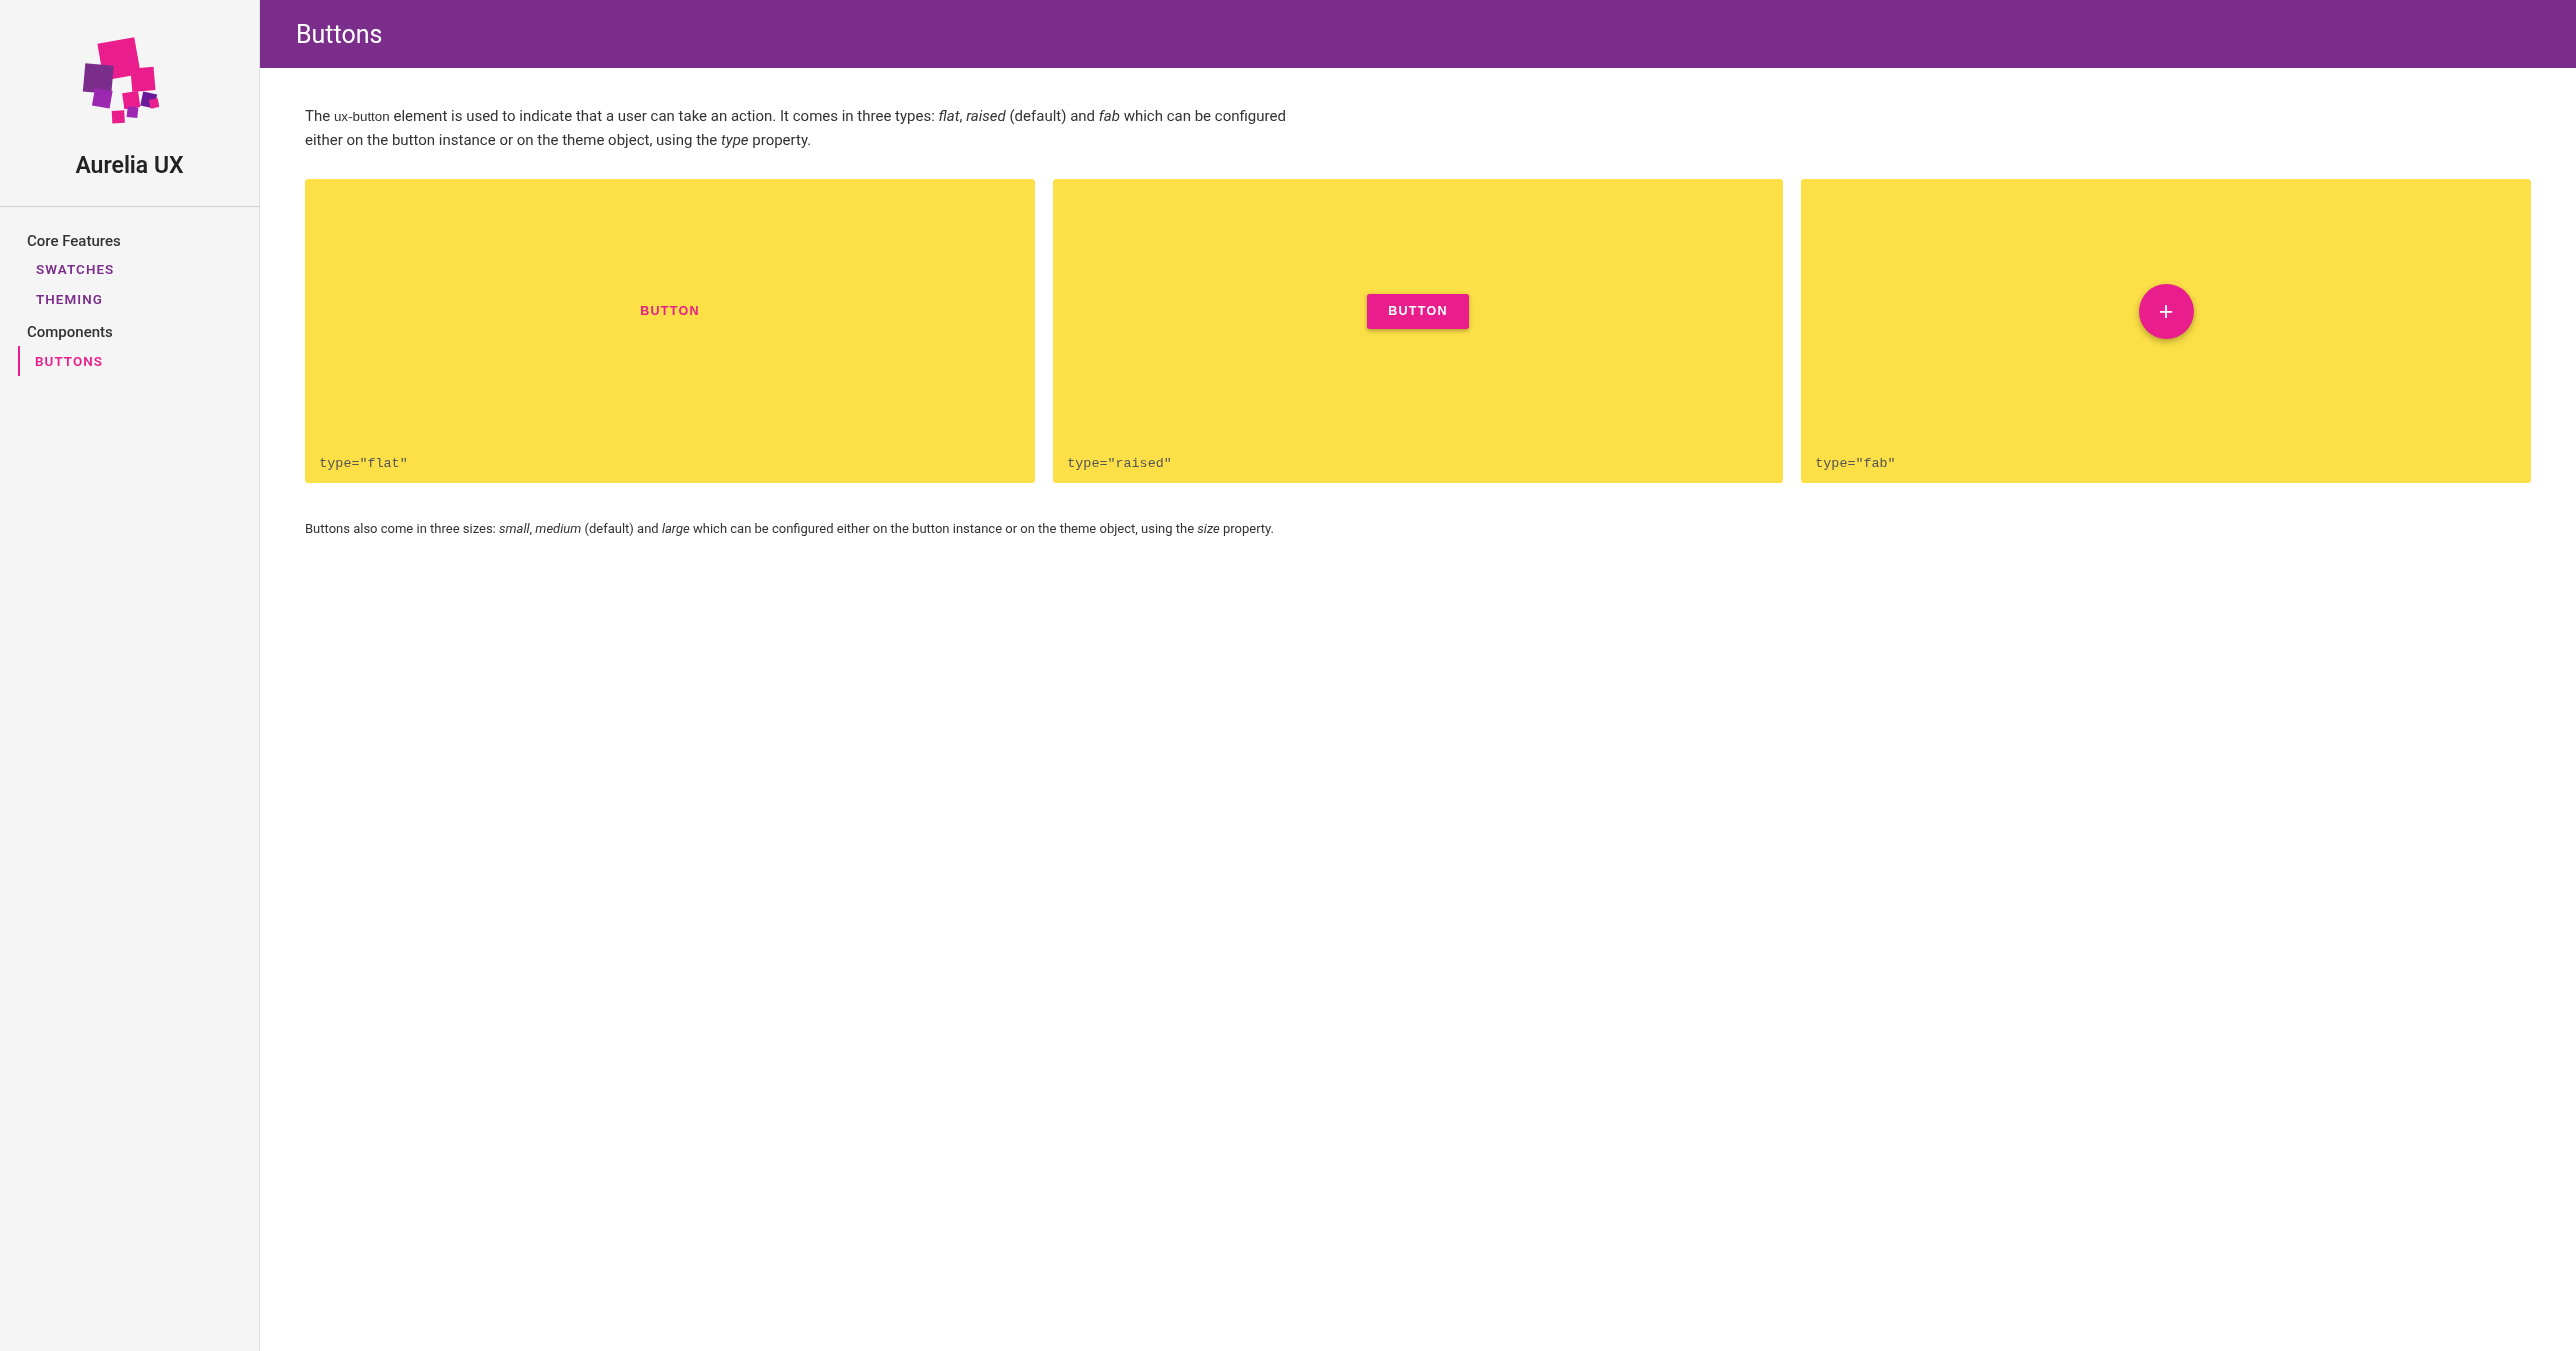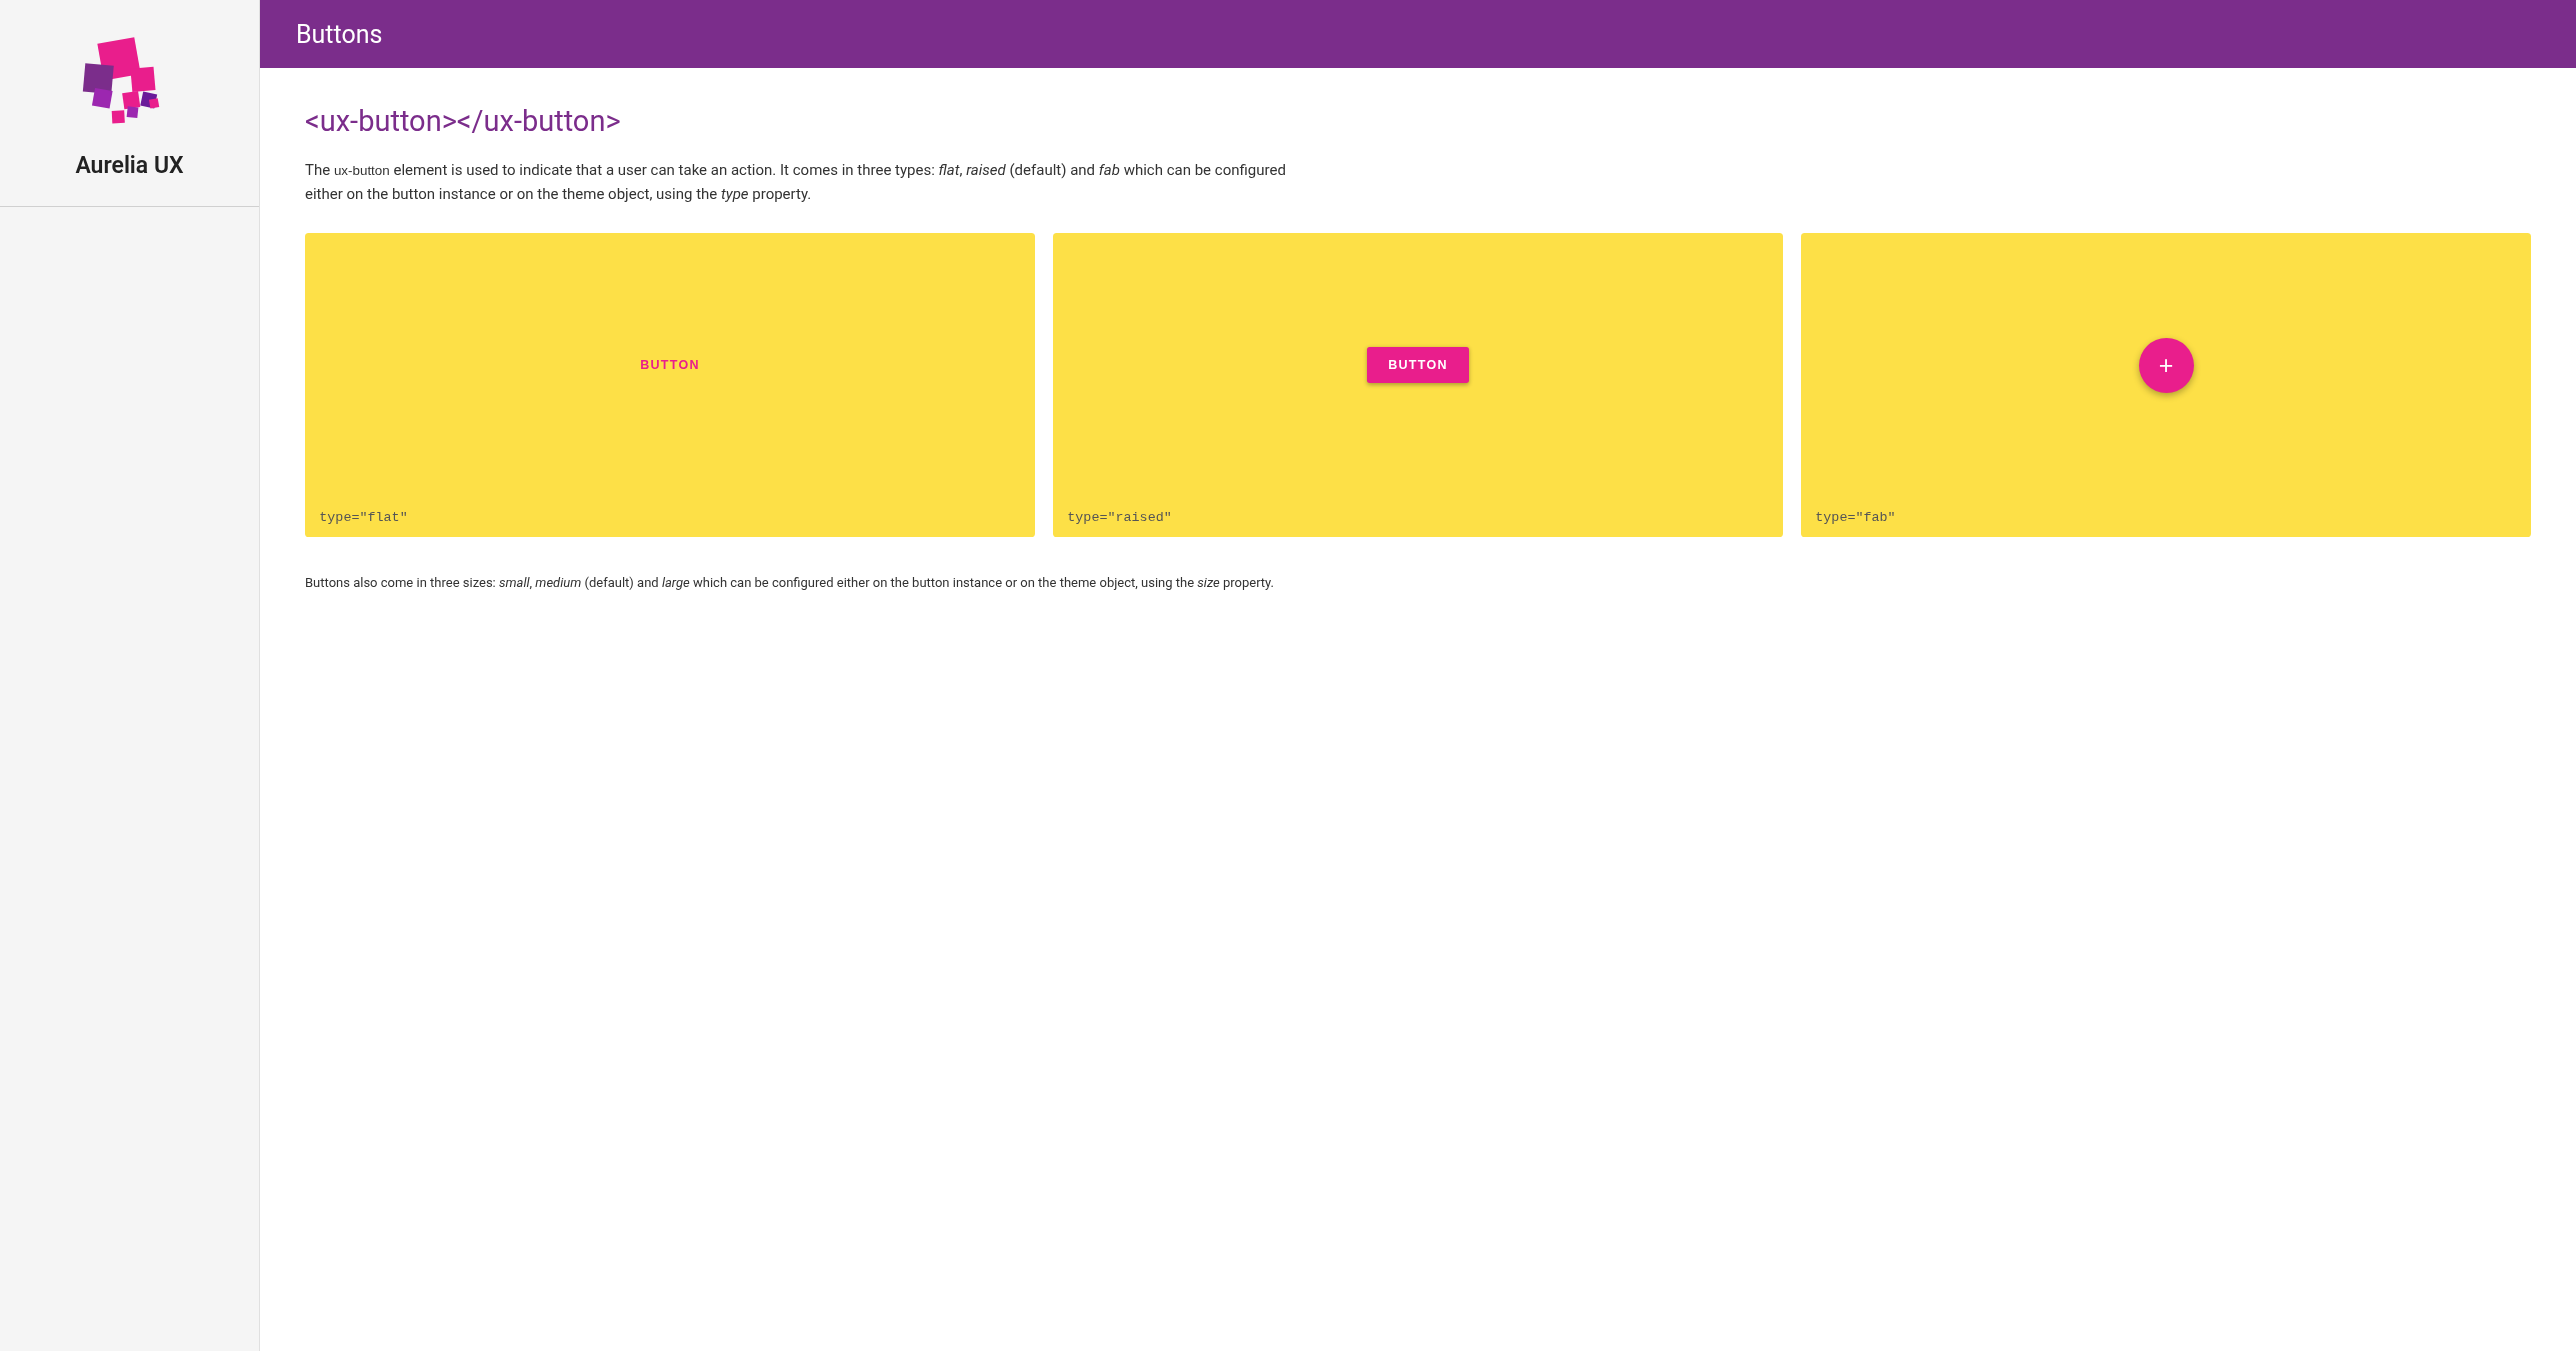"<ux-button></ux-button>" h1 { html: <h1>&lt;ux-button&gt;&lt;/ux-button&gt;</h1> -> none }
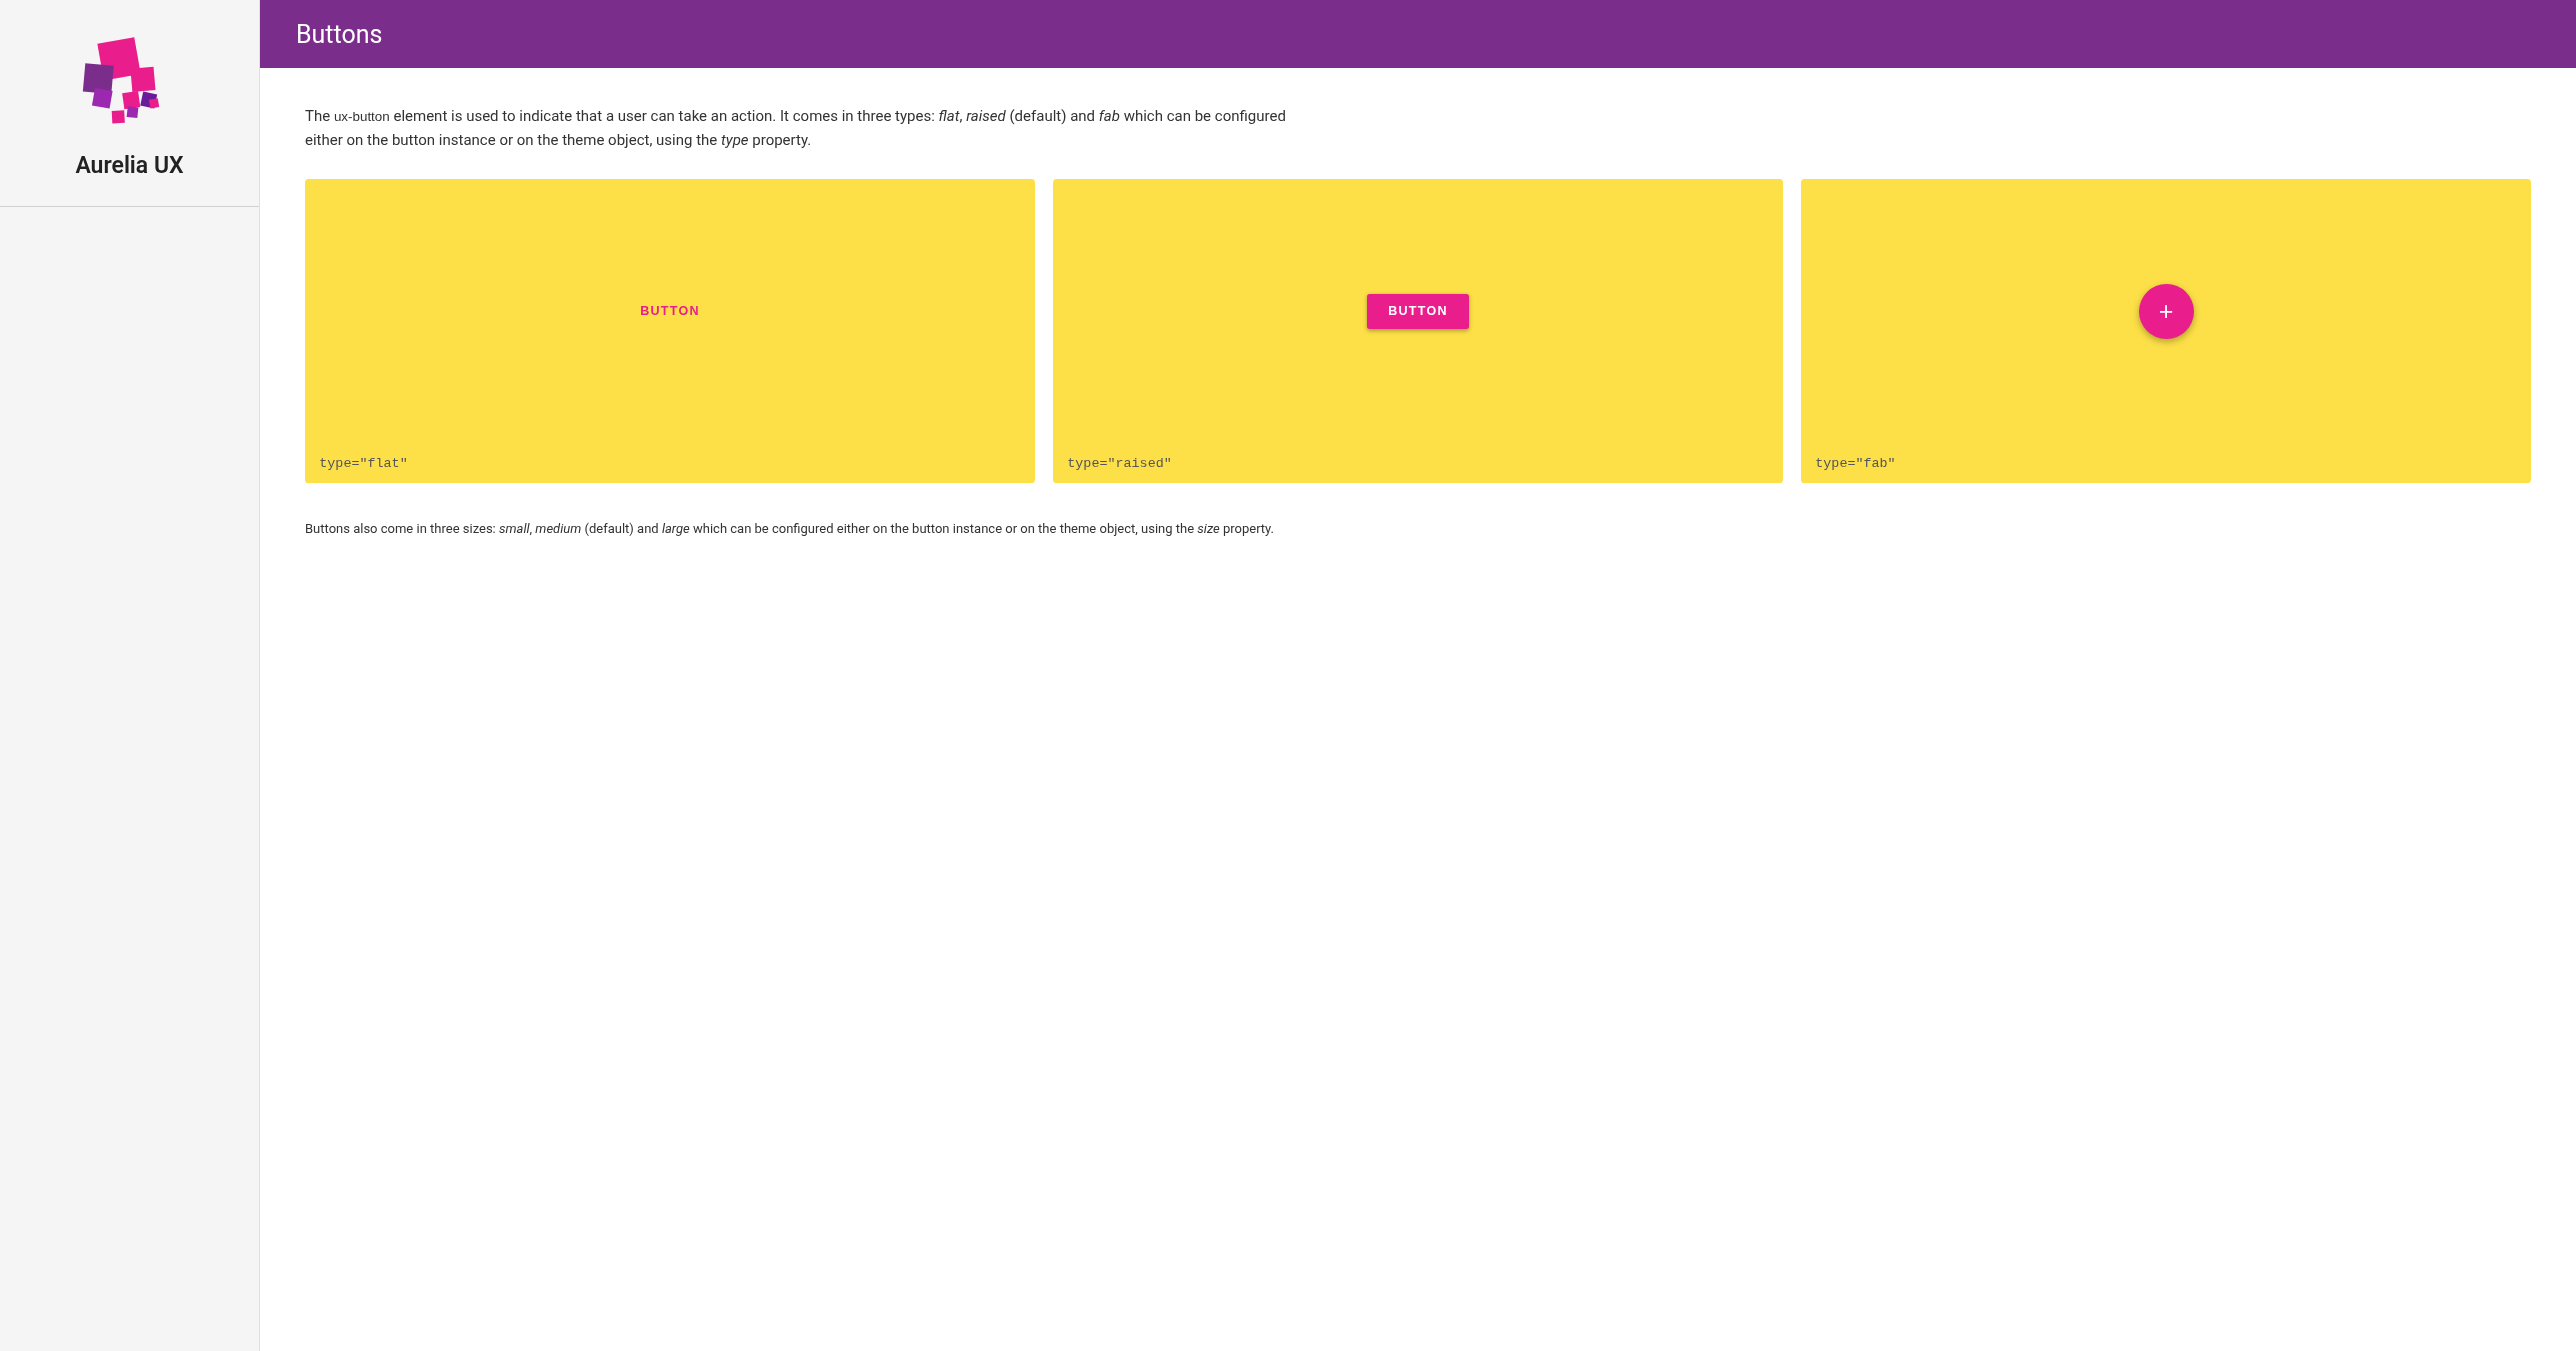"Core Features" nav { html: none -> <nav> <div>Core Features</div> <div>SWATCHES</div> <div>THEMING</div> <div>Components</div> <div>BUTTONS</div> </nav> }
